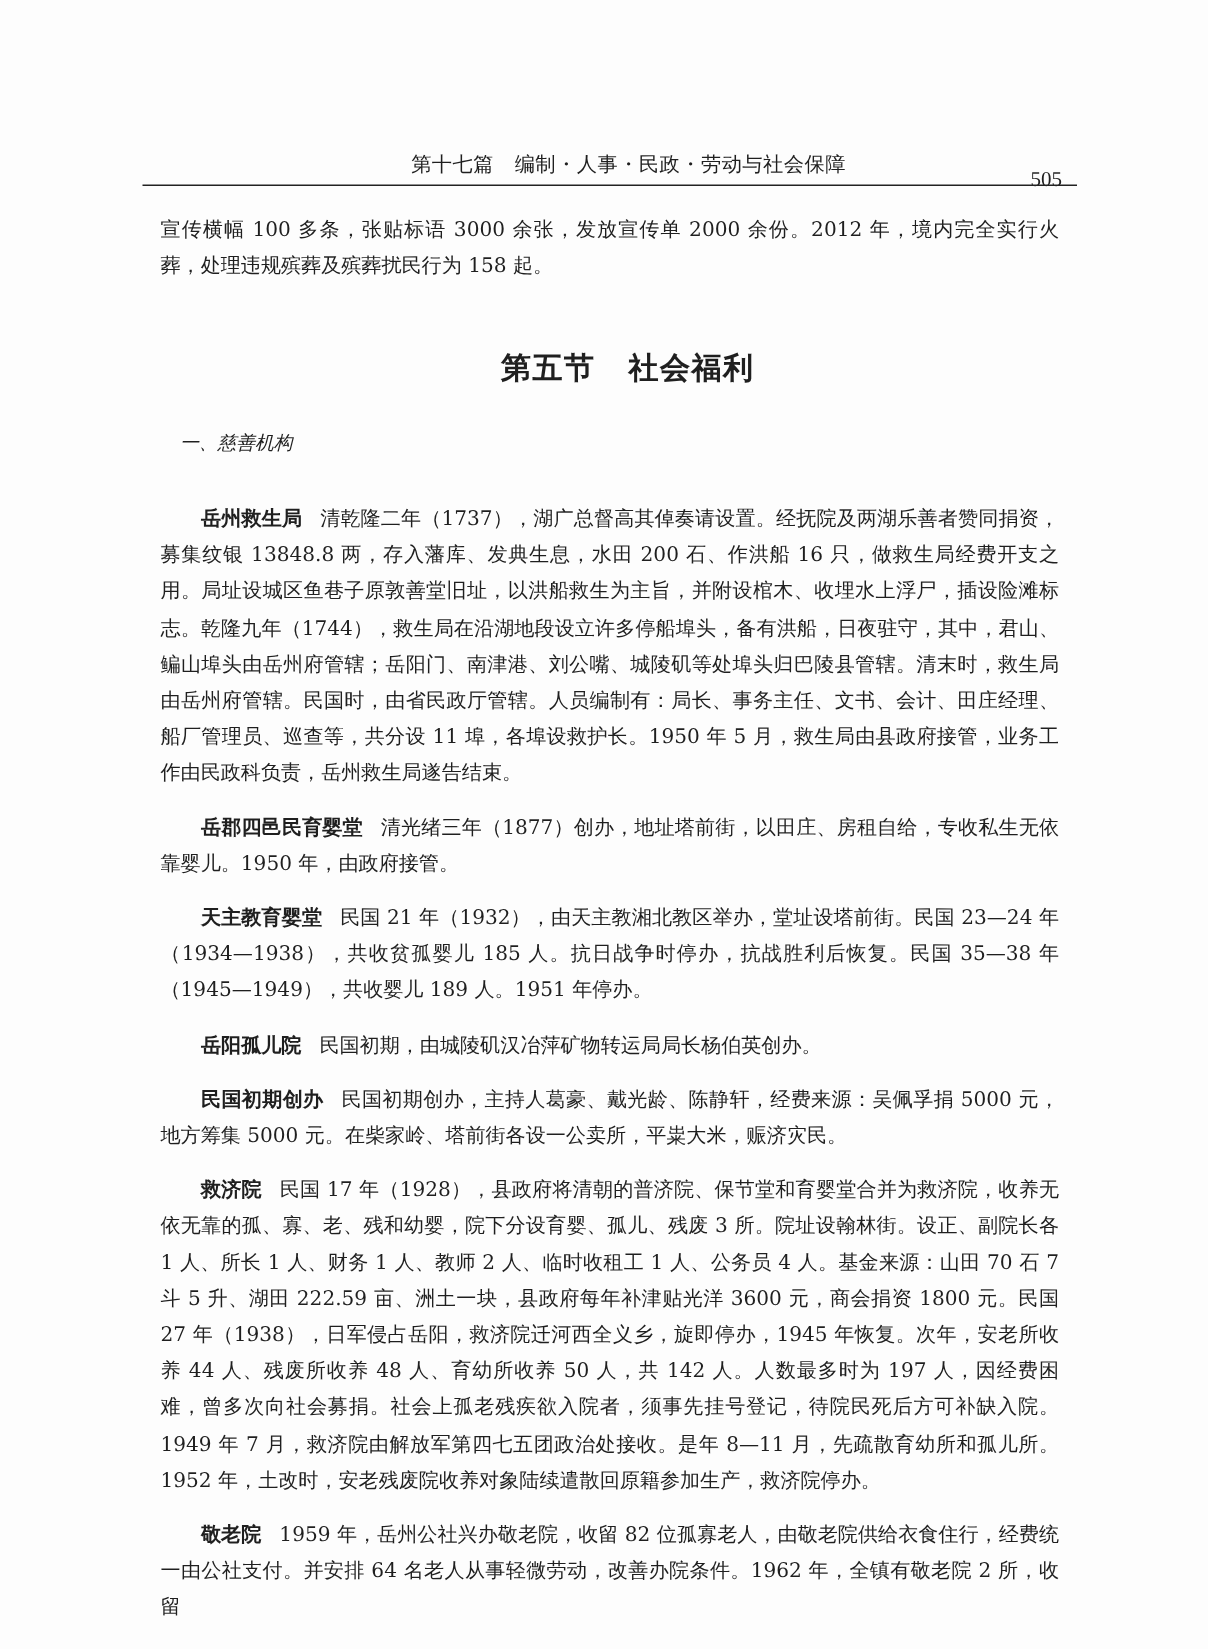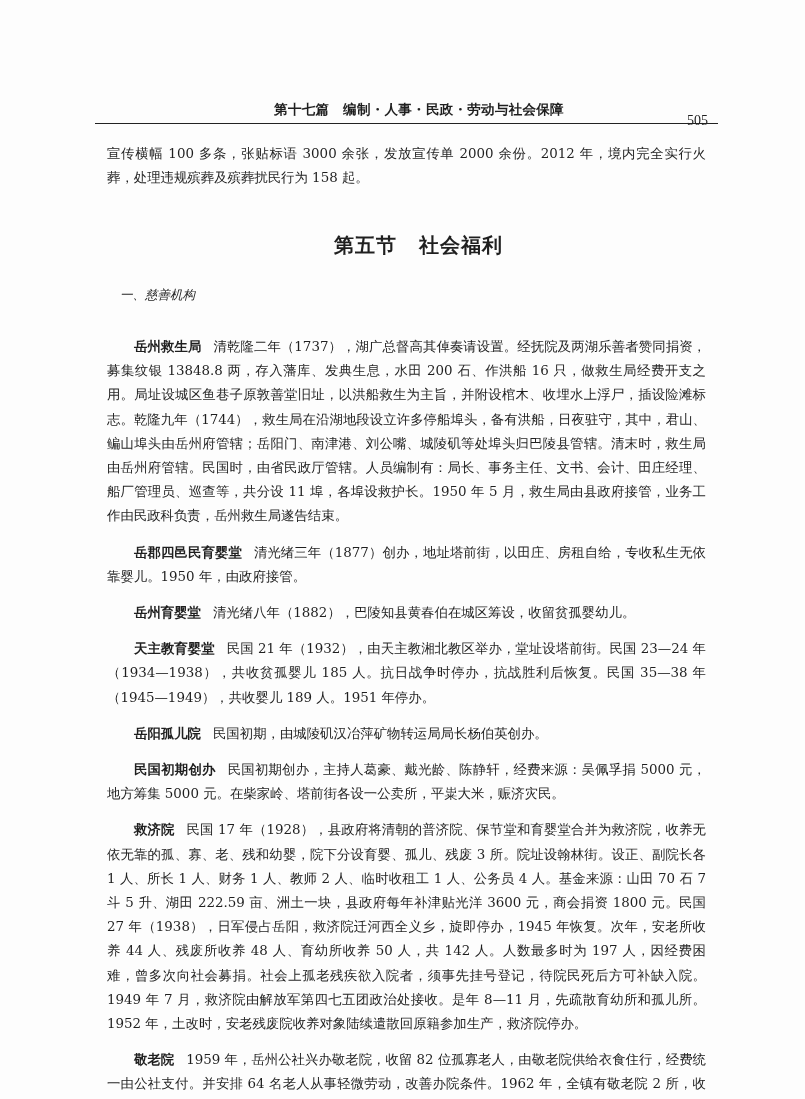"第十七篇 编制・人事・民政・劳动与社会保障" .running-title { font-weight: bold -> normal }
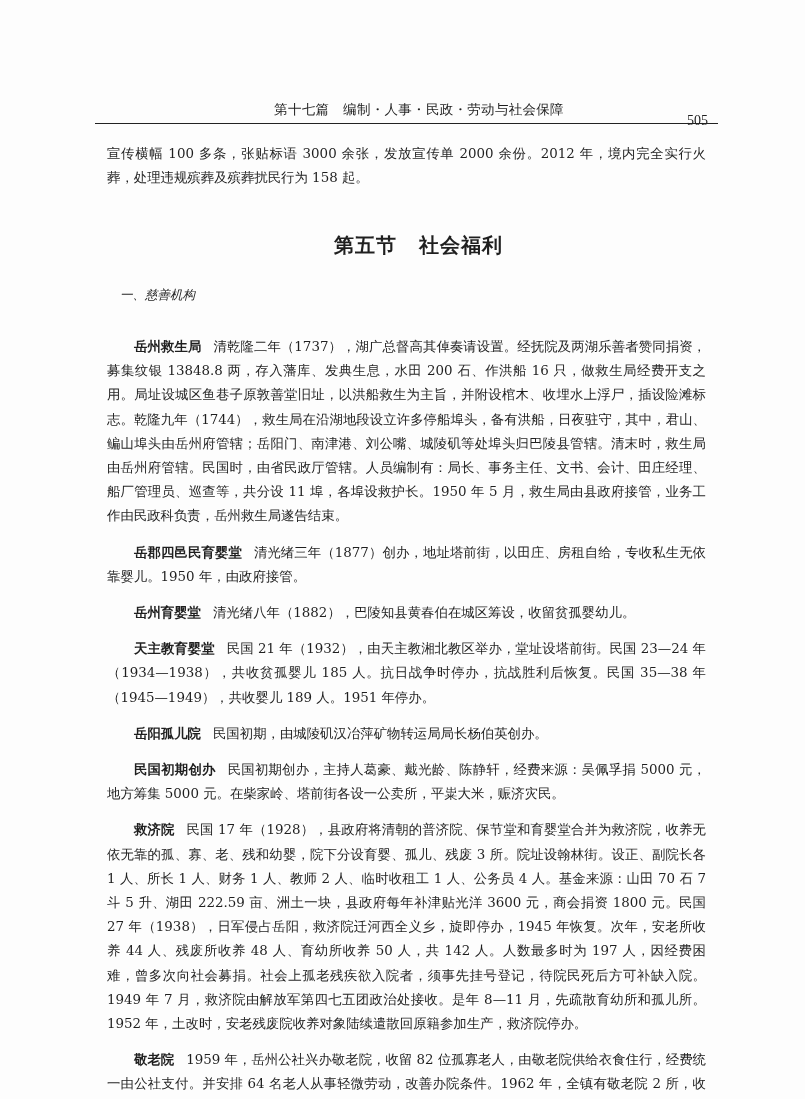"岳州育婴堂 清光绪八年（1882），巴陵知县黄春伯在城区筹设，收留贫孤婴幼儿。" p.indent { html: <p><span>岳州育婴堂</span><span>清光绪八年（1882），巴陵知县黄春伯在城区筹设，收留贫孤婴幼儿。</span></p> -> none }
